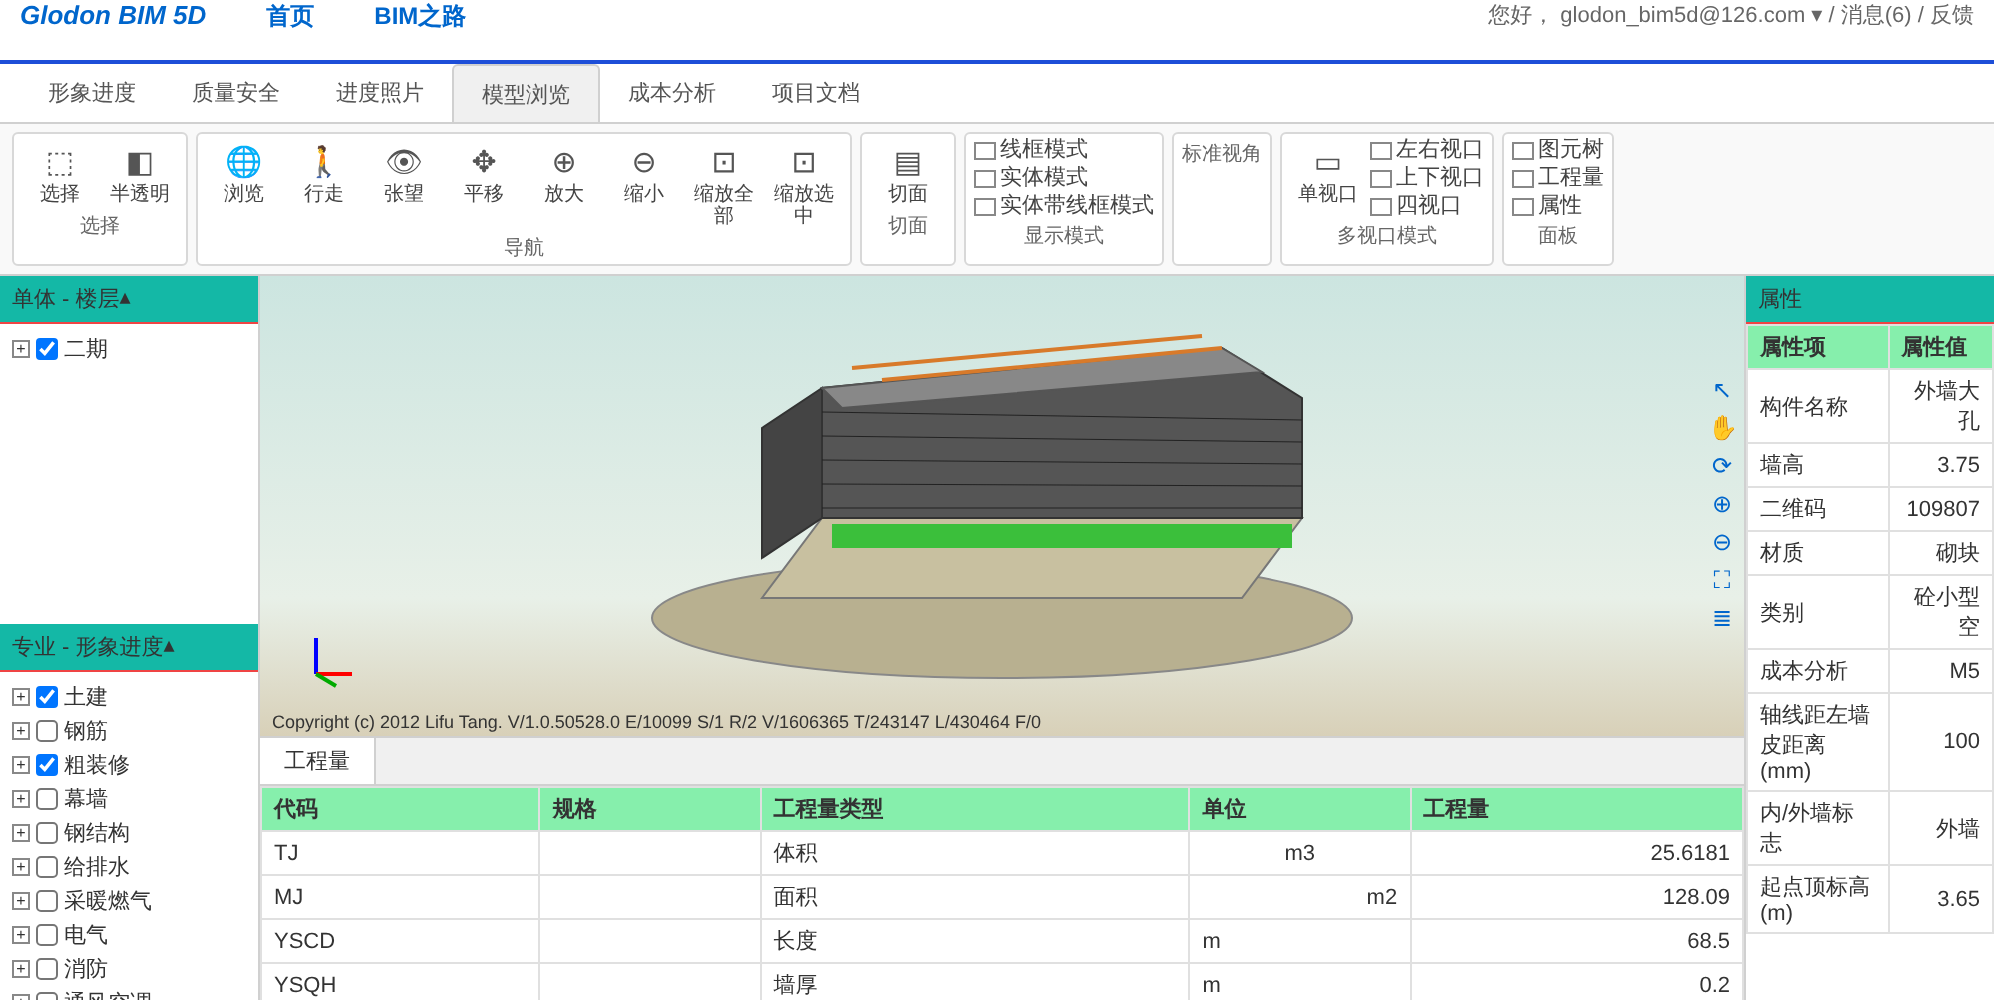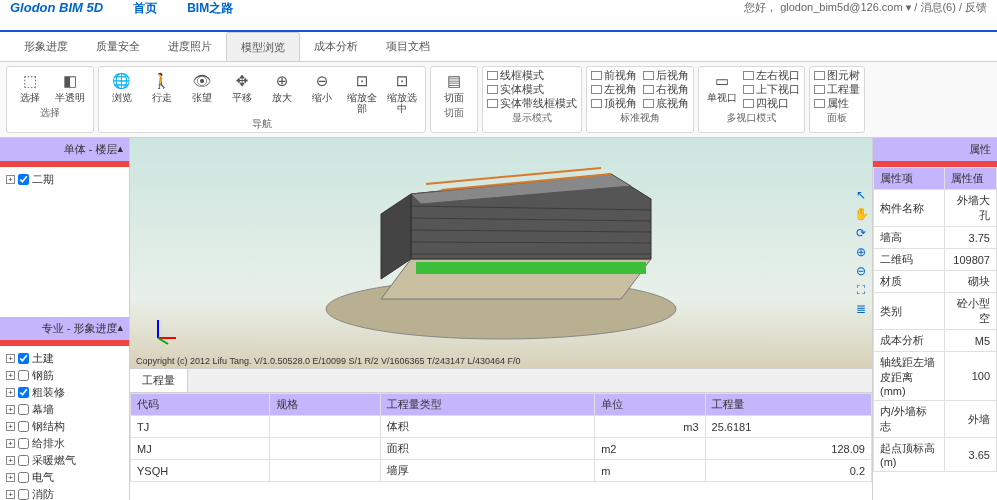"前视角" div.tgroup-row { html: <div> <div> <div> <div><span></span>前视角</div> <div><span></span>后视角</div> </div> <div> <div><span></span>左视角</div> <div><span></span>右视角</div> </div> <div> <div><span></span>顶视角</div> <div><span></span>底视角</div> </div> </div> </div> -> none }
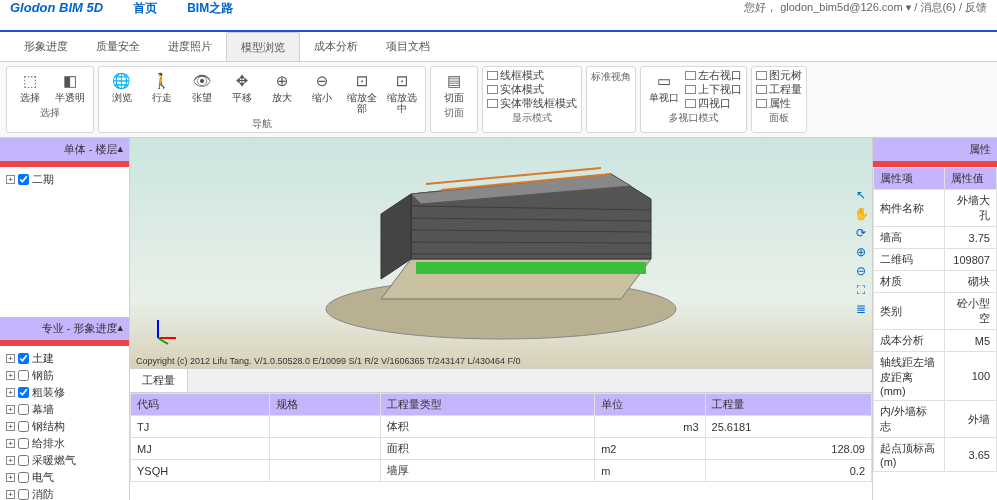"单体 - 楼层" .panel-hd { background: #c4b5fd -> #14b8a6; border-bottom: 6px solid #ef4444 -> 1px solid #ef4444; justify-content: flex-end -> flex-start }
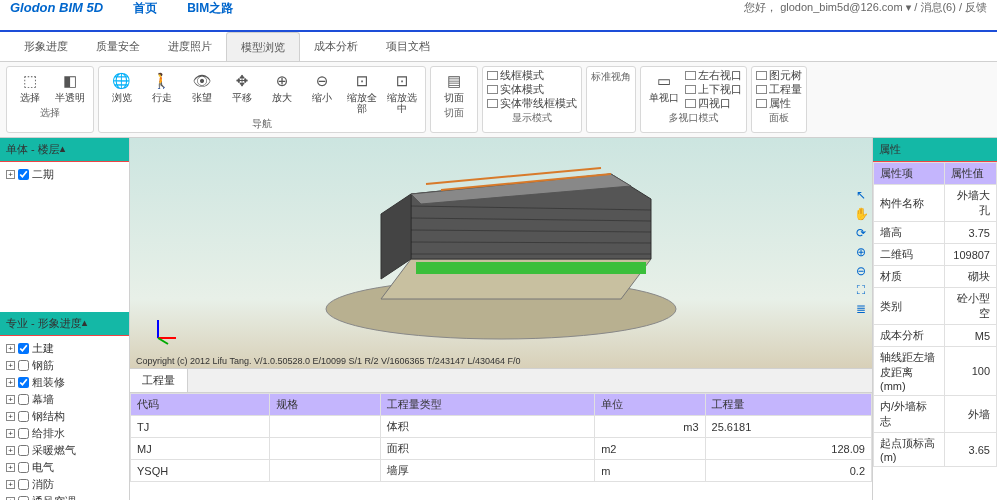"属性项" th { background: #c4b5fd -> #86efac; font-weight: normal -> bold }
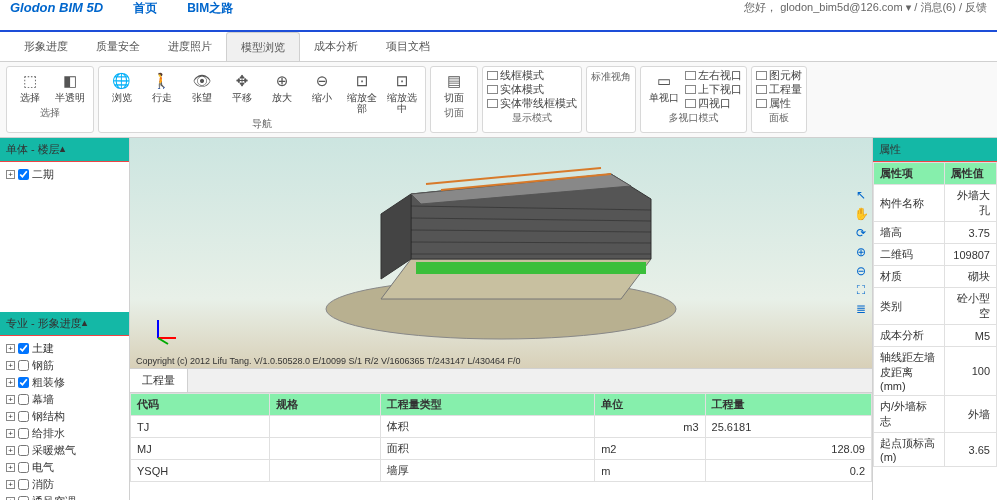"m3" td { text-align: right -> center }
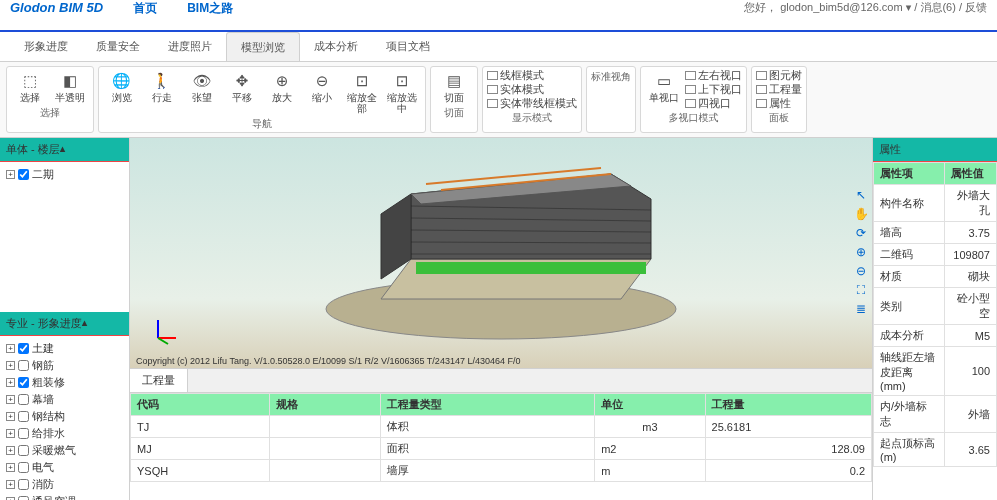"25.6181" td { text-align: left -> right }
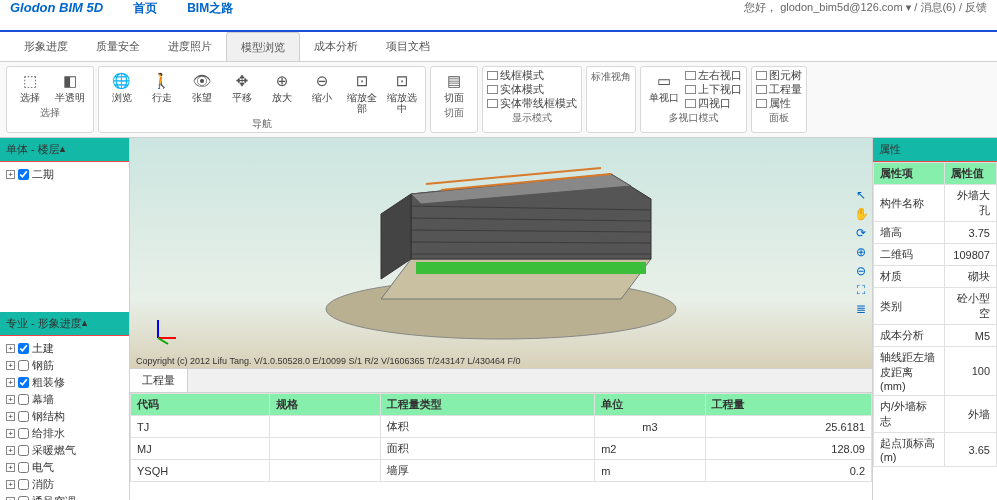"m2" td { text-align: left -> right }
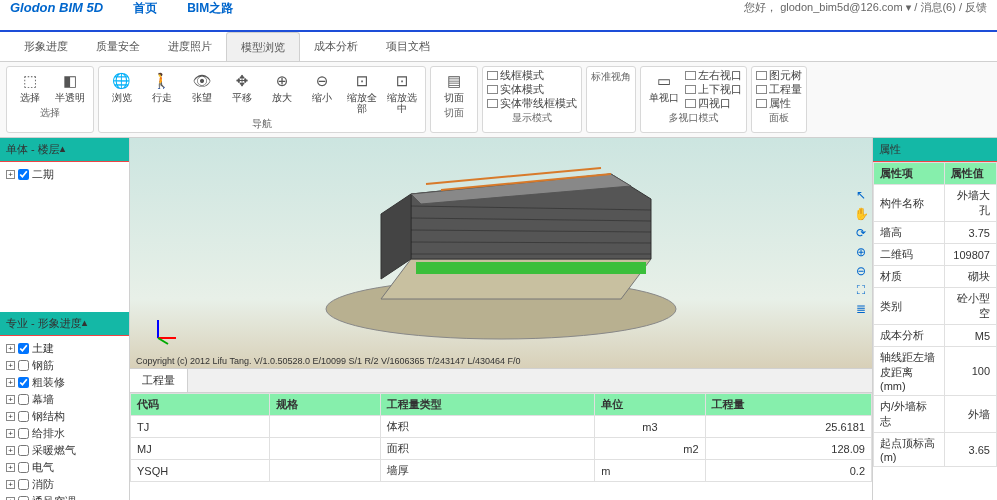"YSCD" tr { html: none -> <tr> <td>YSCD</td> <td></td> <td>长度</td> <td>m</td> <td>68.5</td> </tr> }
